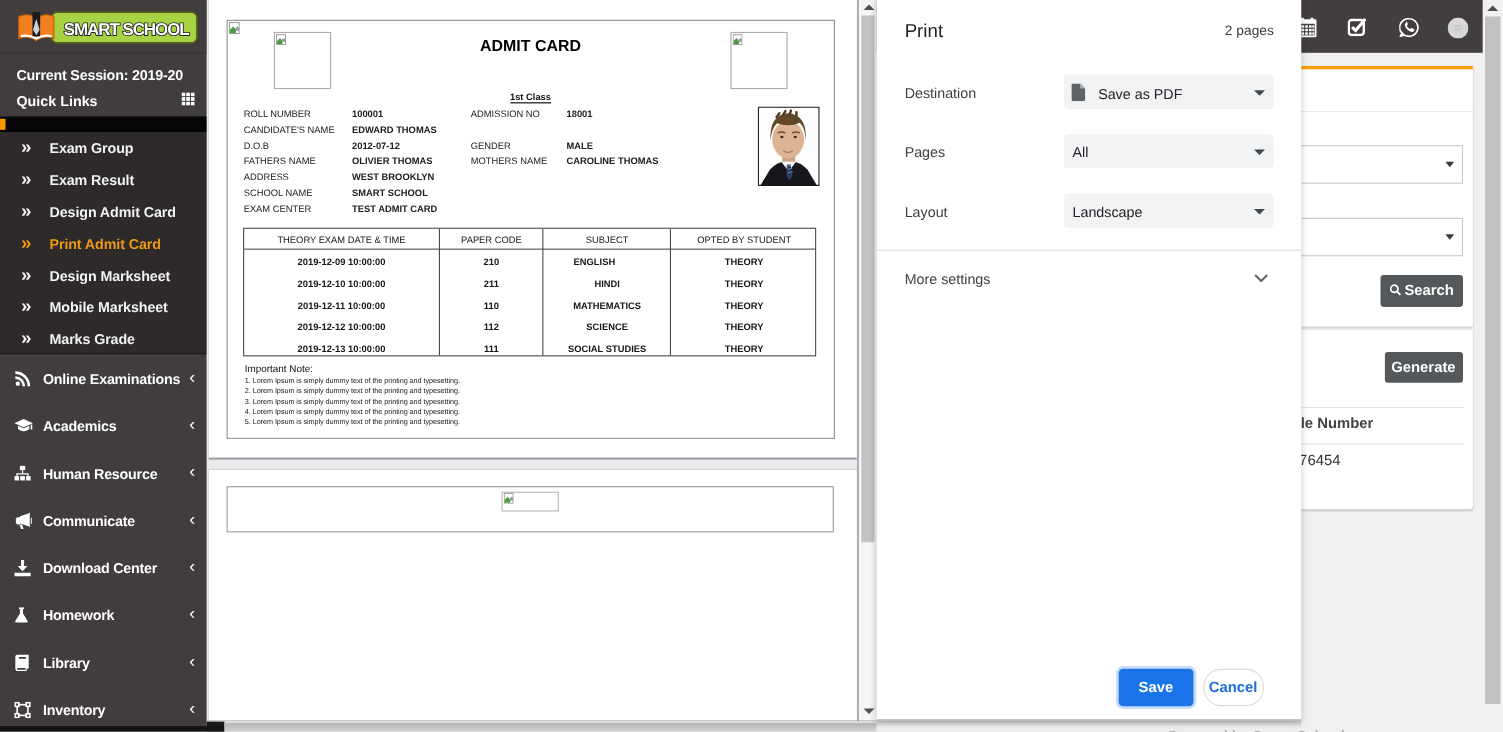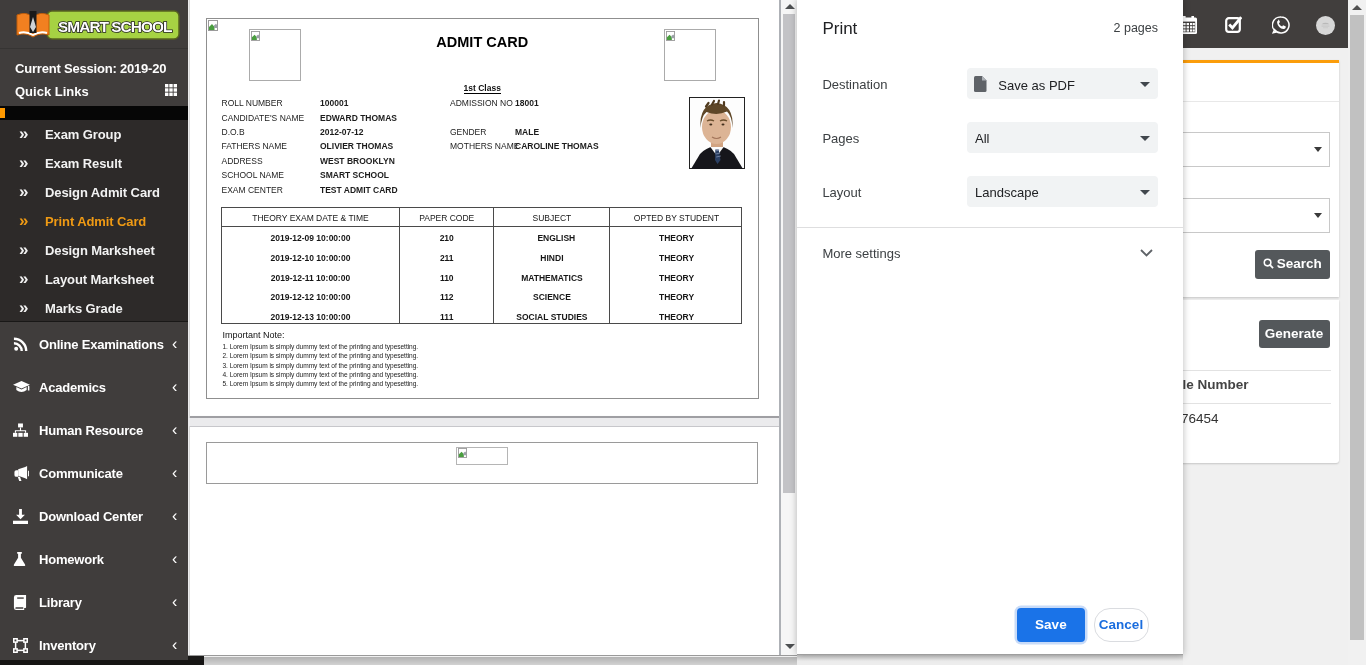"ADMISSION NO" .dr { left: 262px -> 240px }
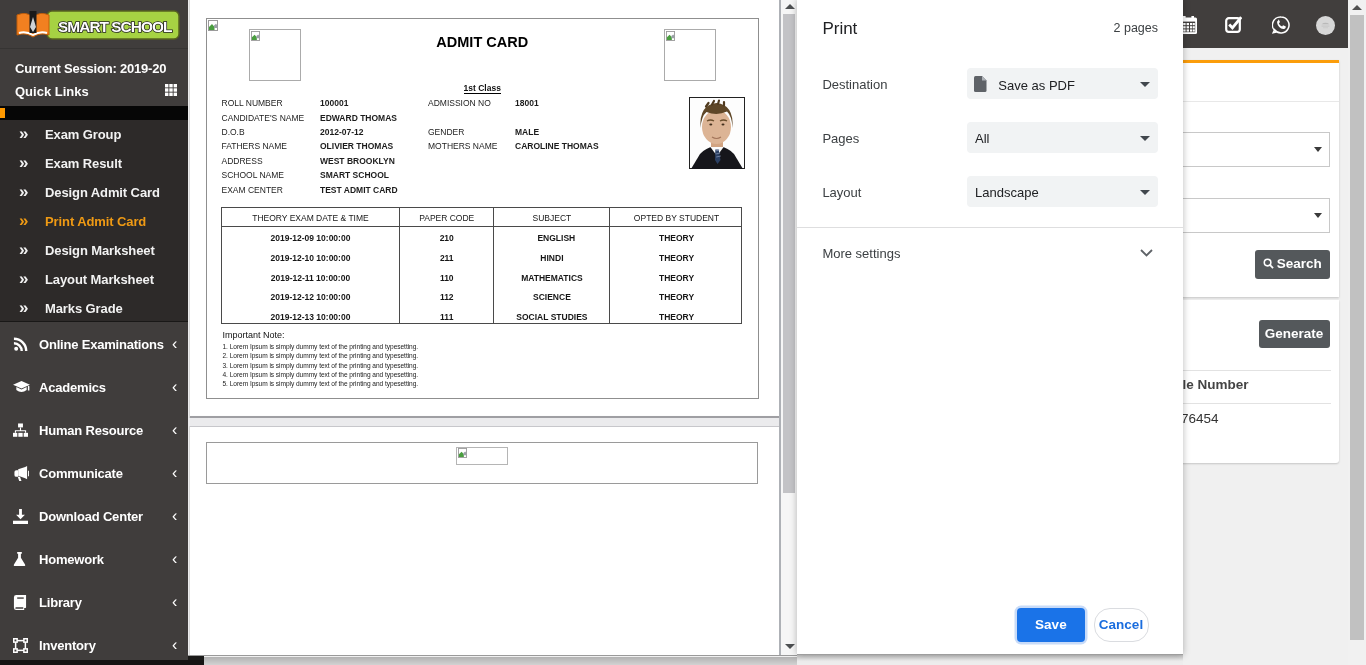"ENGLISH" div.abs { left: 276px -> 260px }
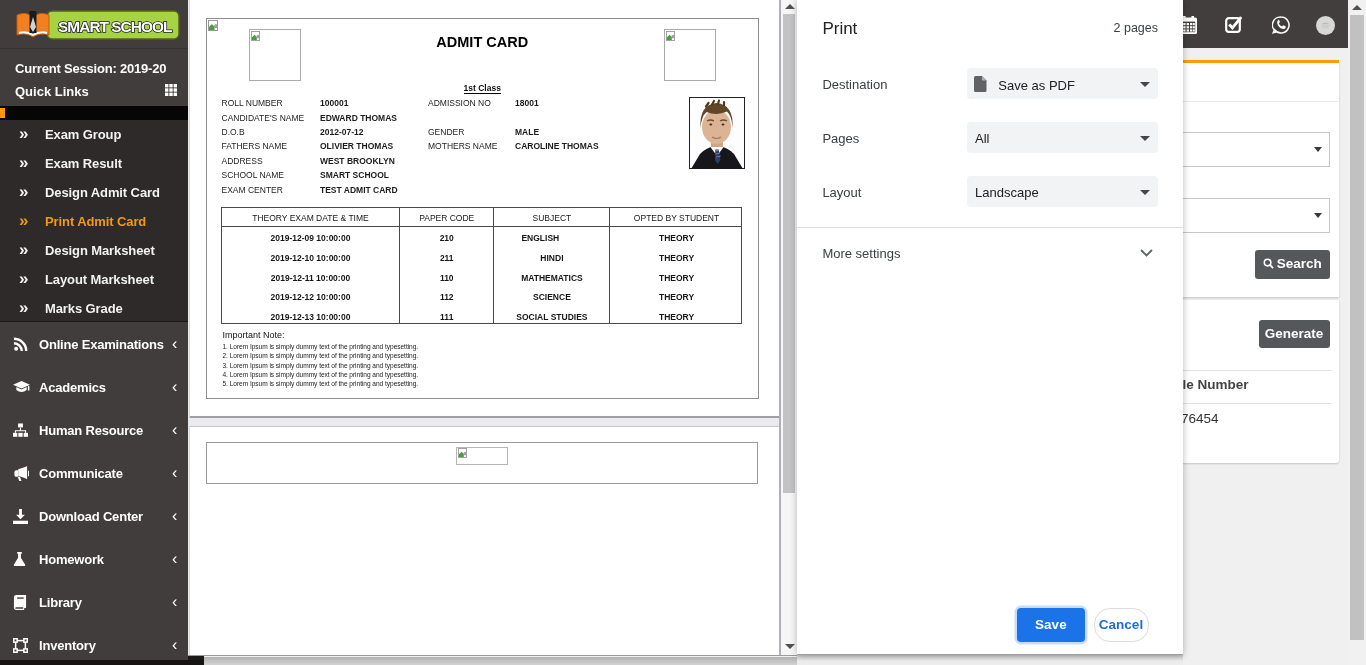"Layout Marksheet" span.qt { text: Layout -> Mobile }
